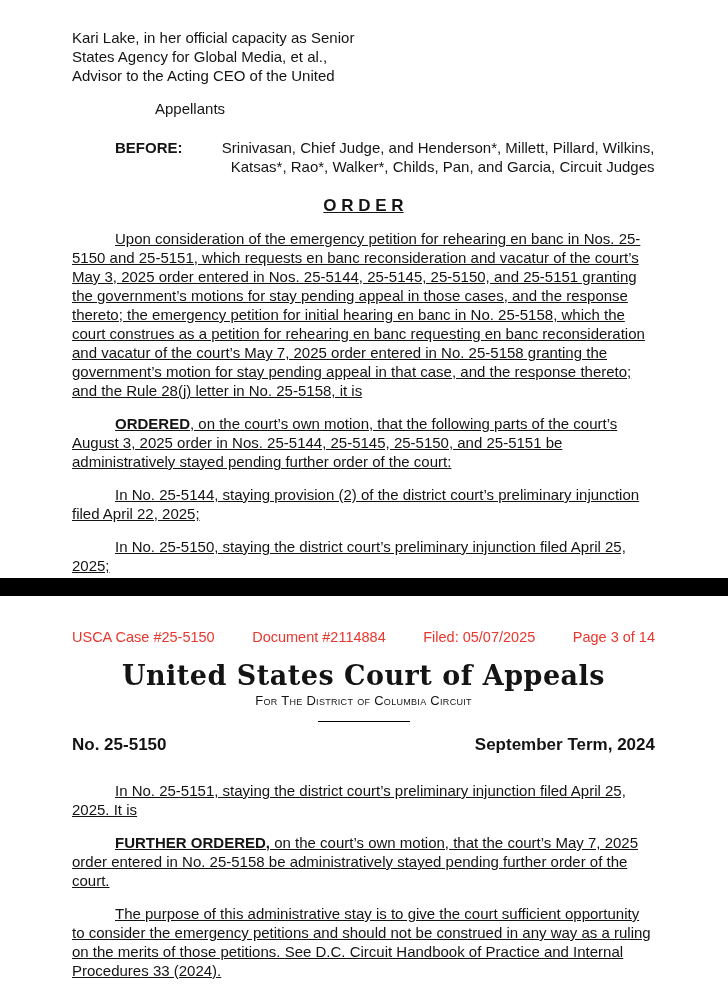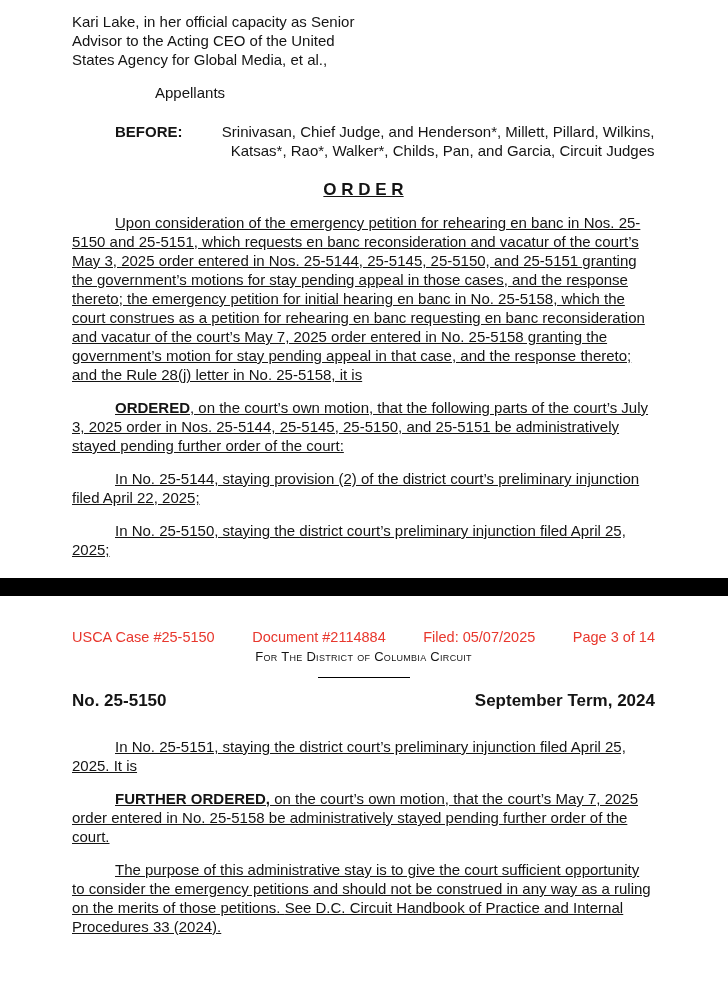"Kari Lake, in her official" .page1 { padding-top: 12px -> 28px }
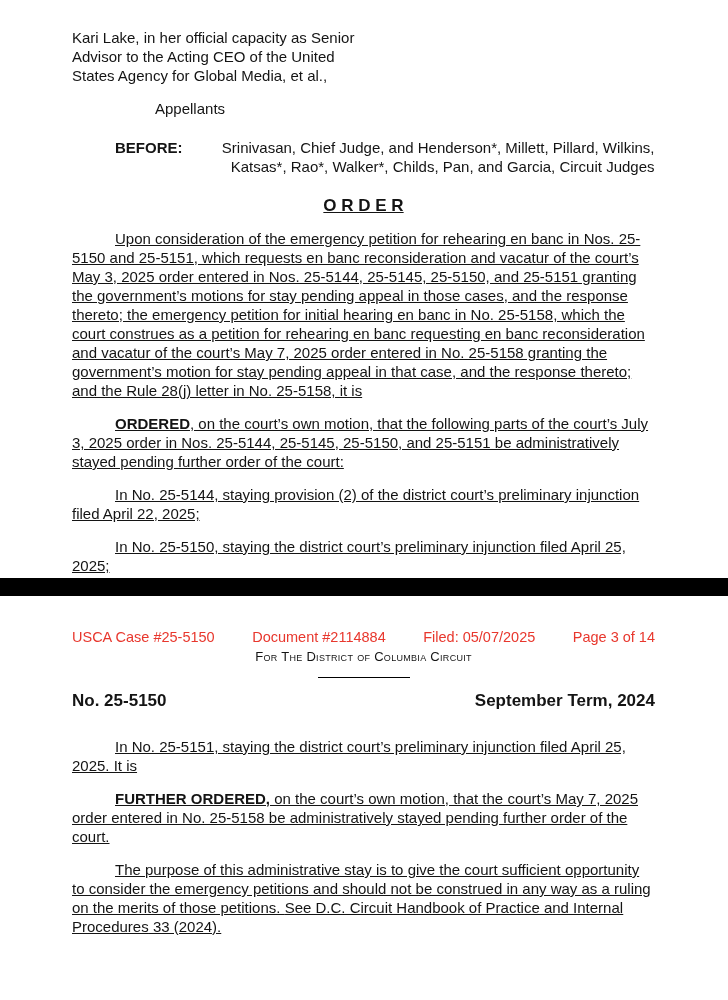"Advisor to the Acting CEO" div.caption-line { order: before "States Agency for Global Media," -> after "States Agency for Global Media," }
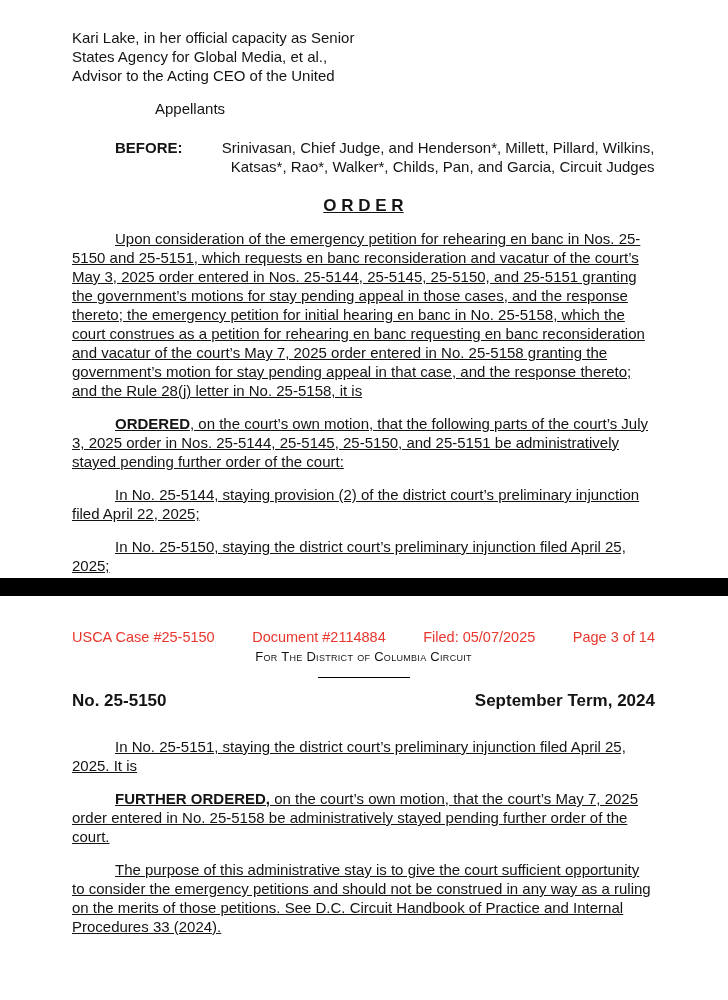", on the court’s own" span { text: July -> August }
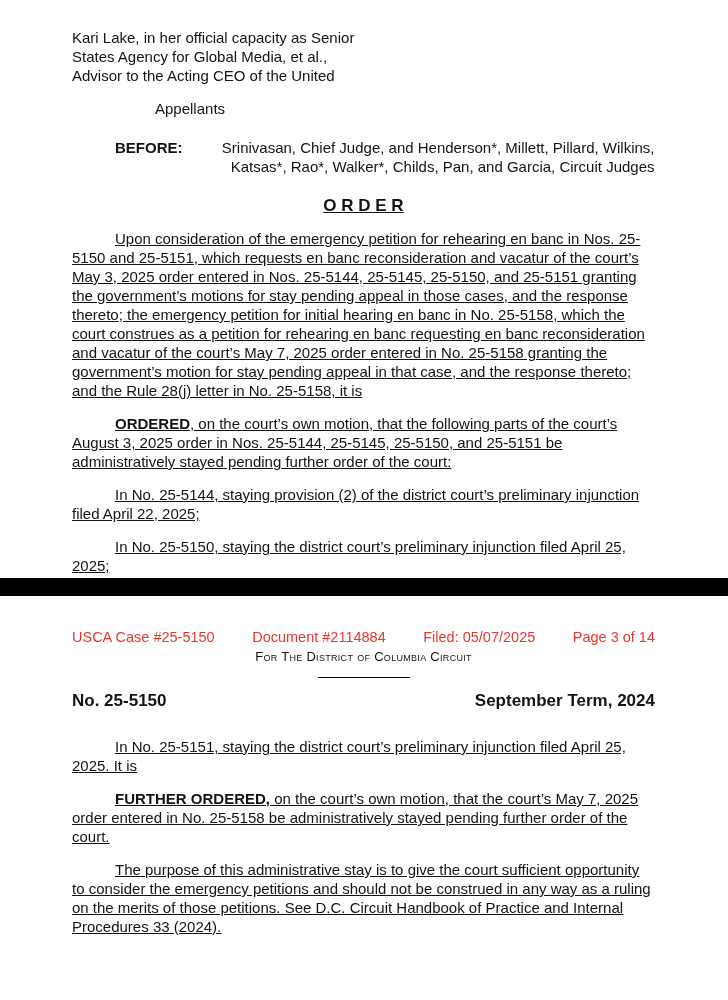"United States Court of Appeals" div.court-title { html: none -> <div>United States Court of Appeals</div> }
